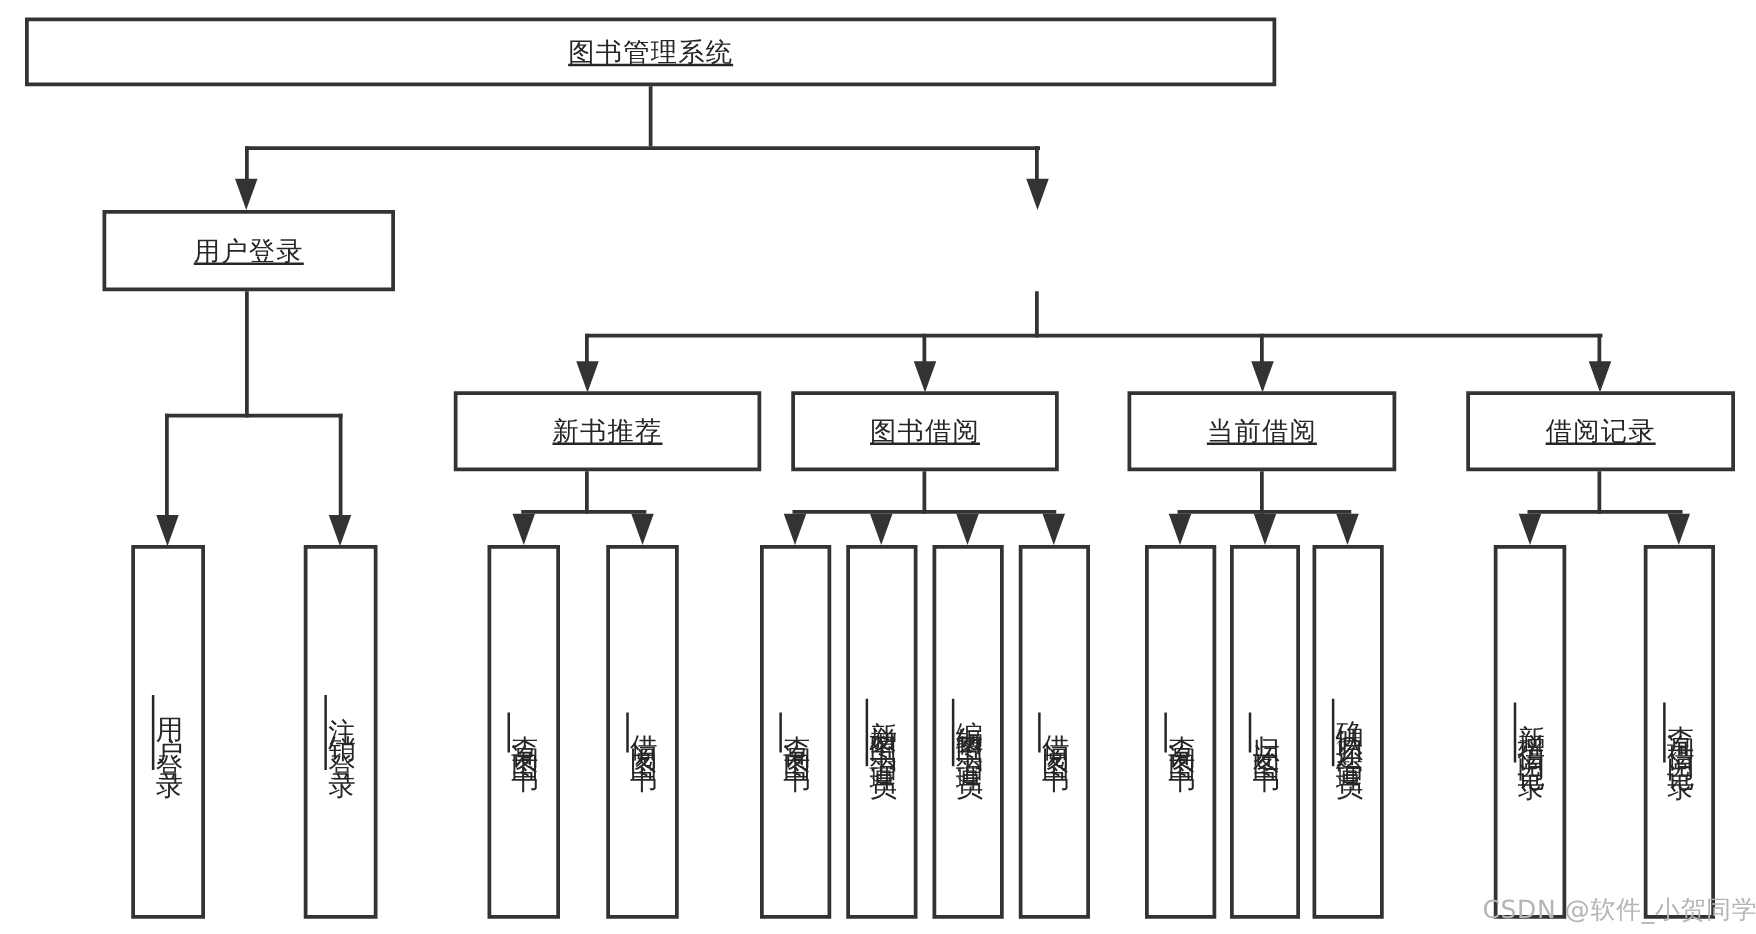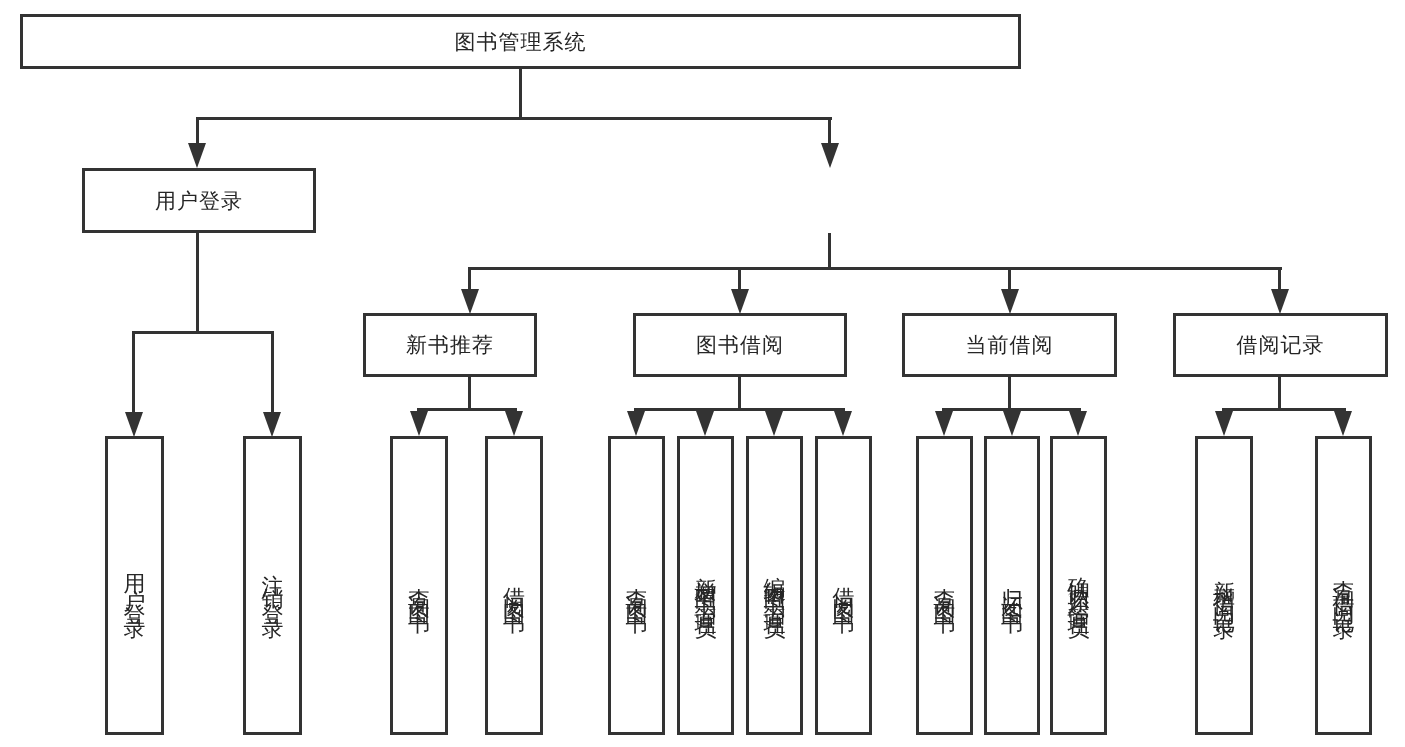"图书管理系统" .box { text-decoration: none -> underline }
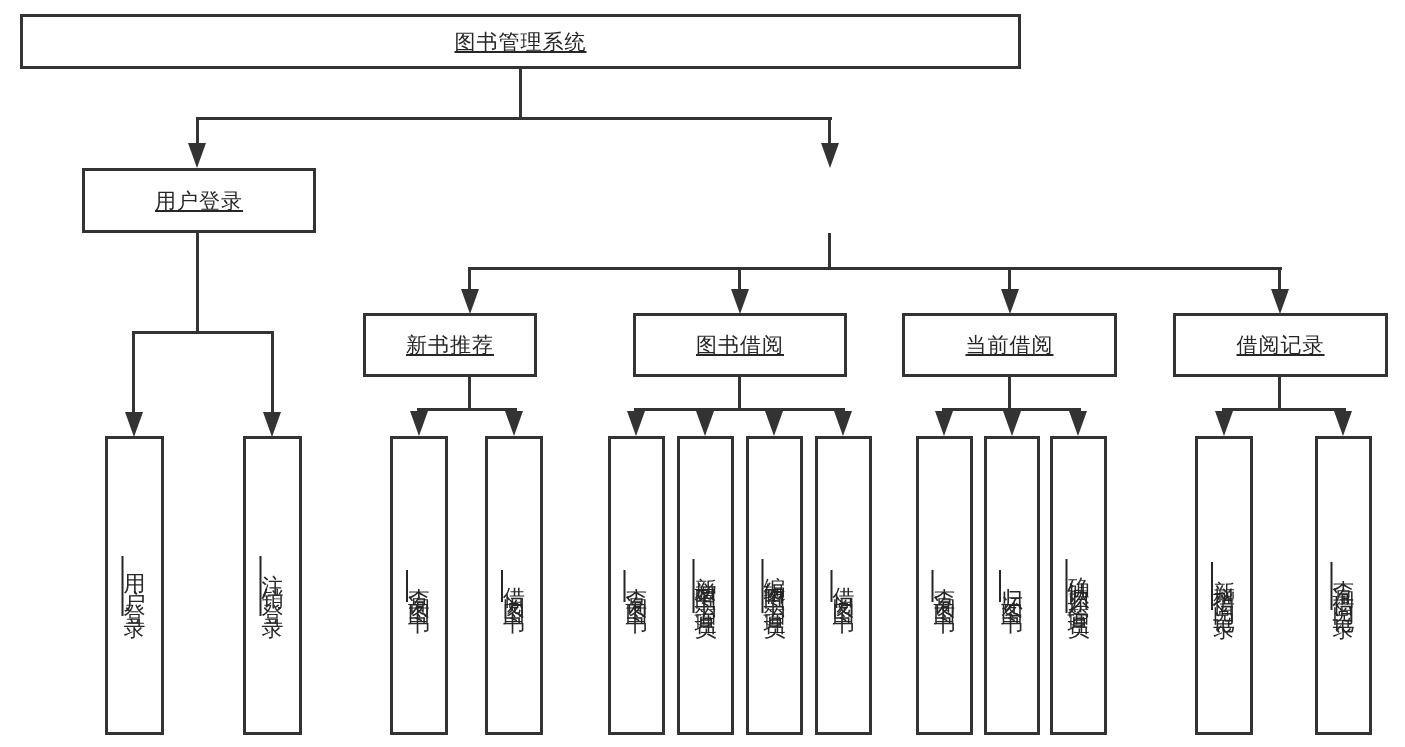"新书推荐" div.box { width: 174px -> 246px }
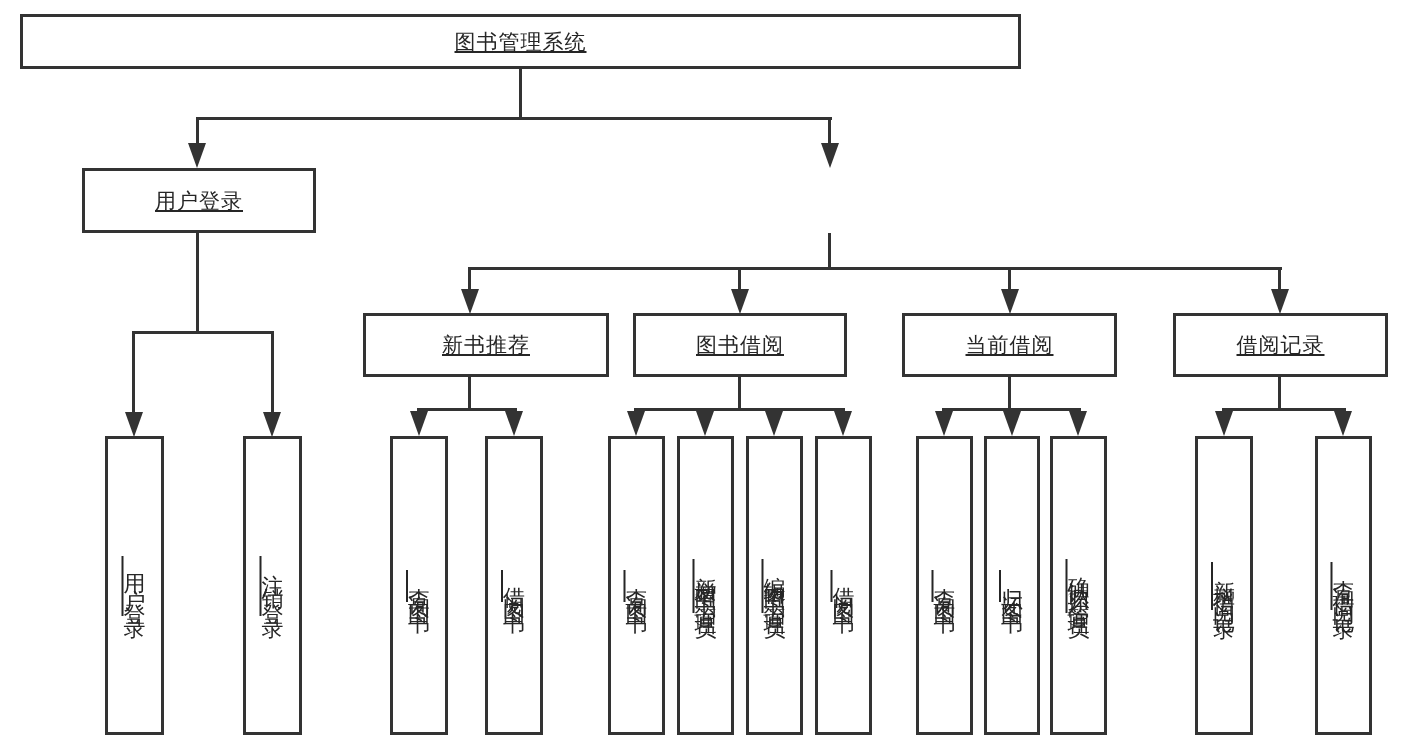"CSDN @软件_小贺同学" div.watermark { html: none -> <div>CSDN @软件_小贺同学</div> }
